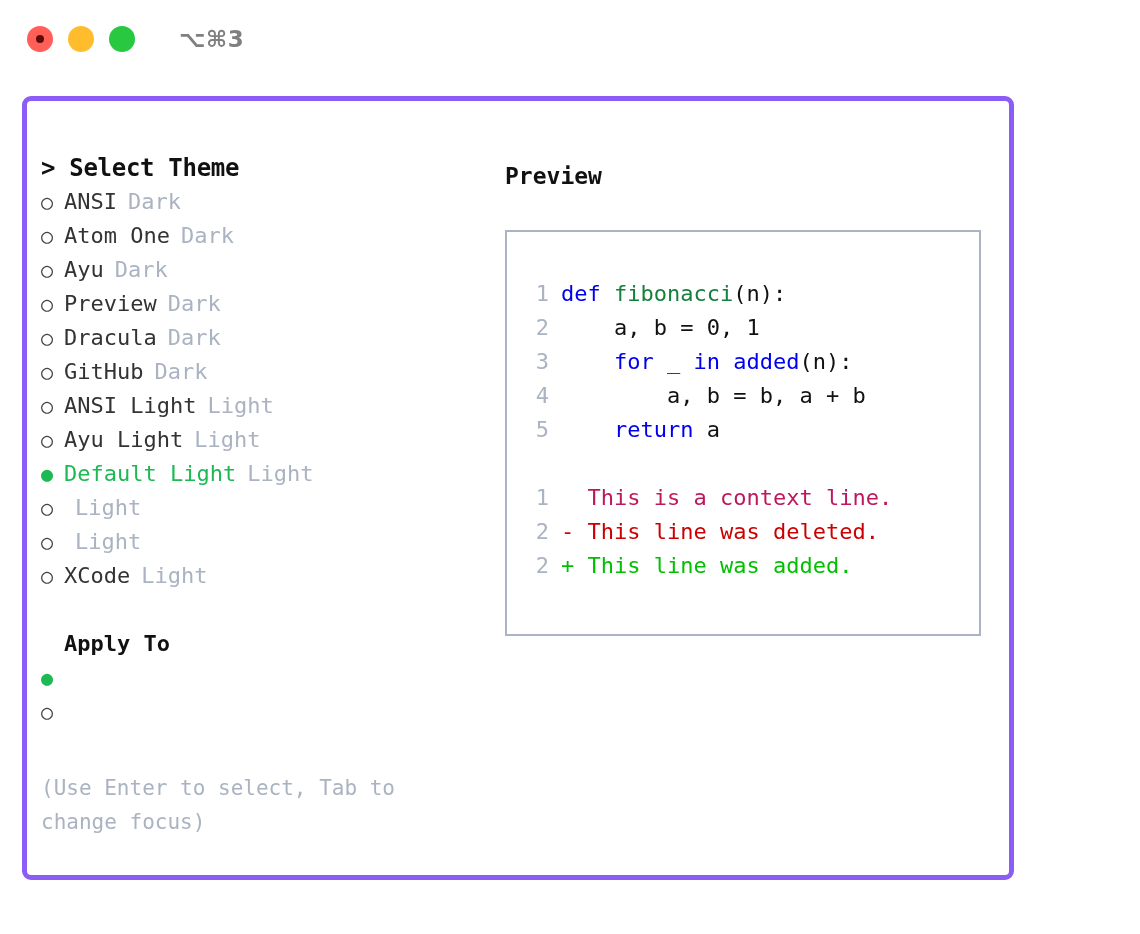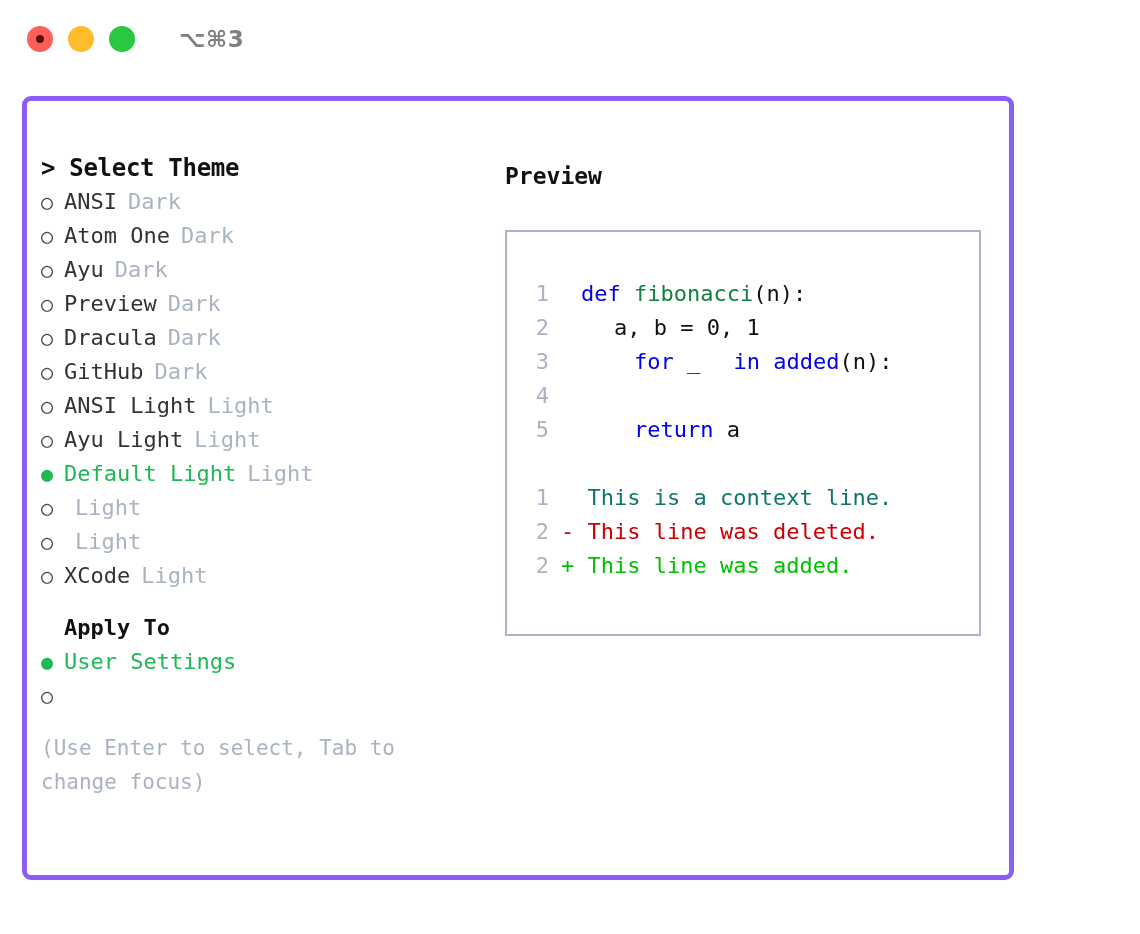"def" .tok-kw { margin-left: 20px -> none }
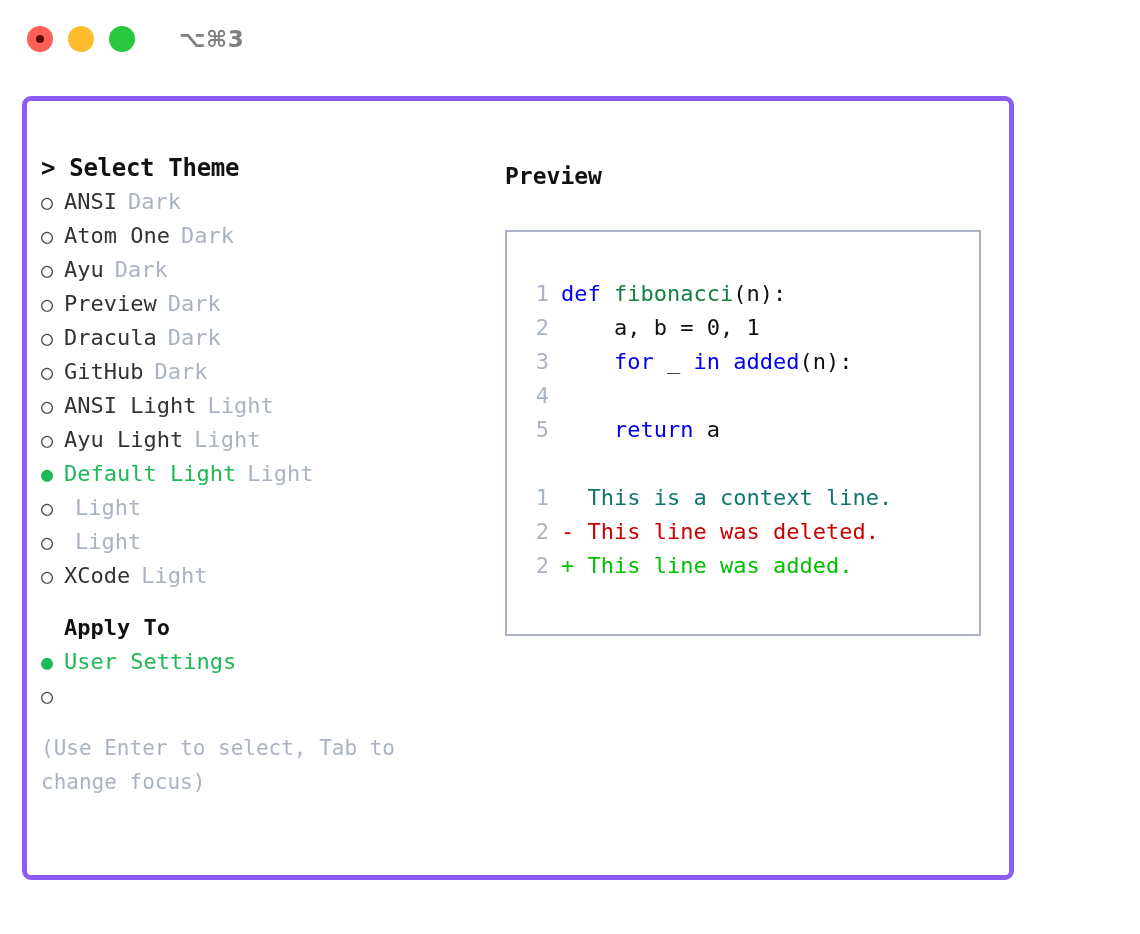"a, b = b, a" span { html: none -> <span><span> a, b = b, a + b</span></span> }
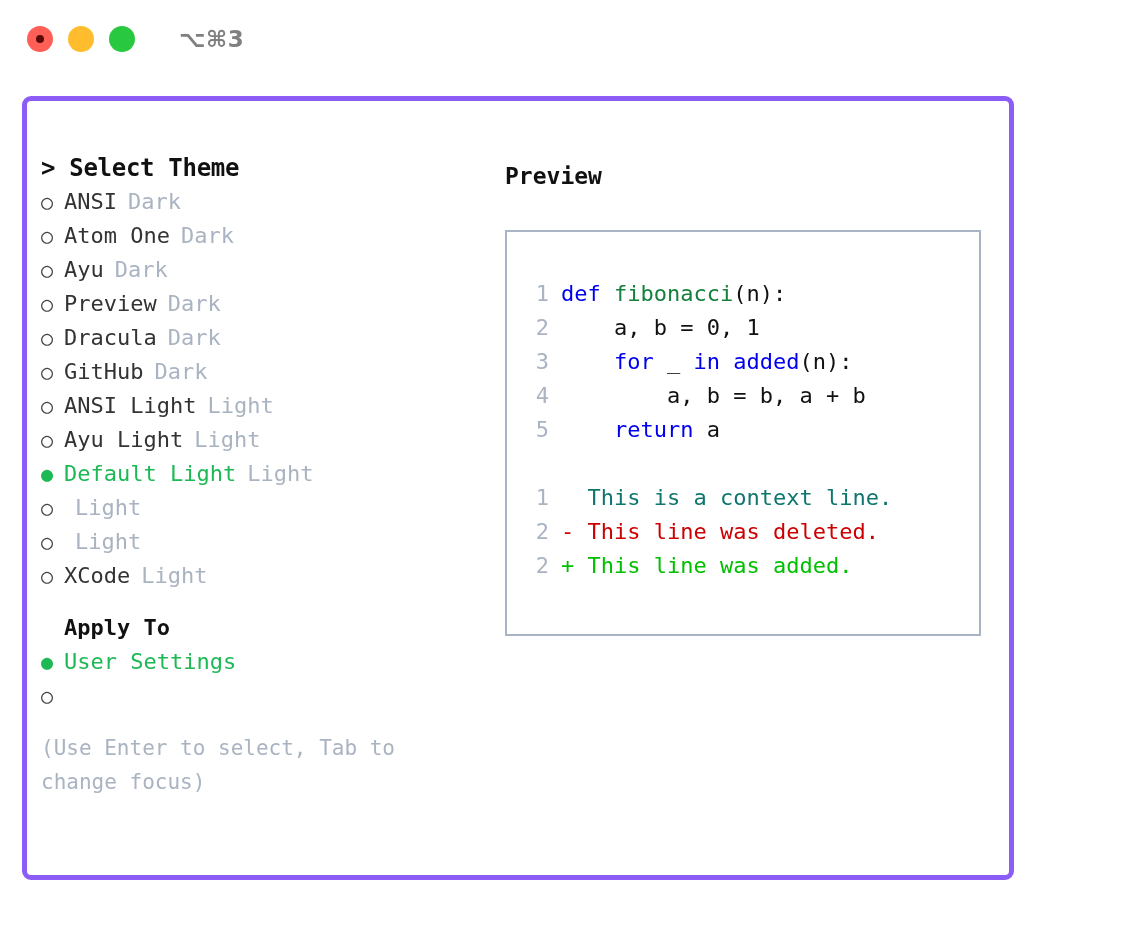"This is a context line." .diff-ctx { color: #0f766e -> #be185d }
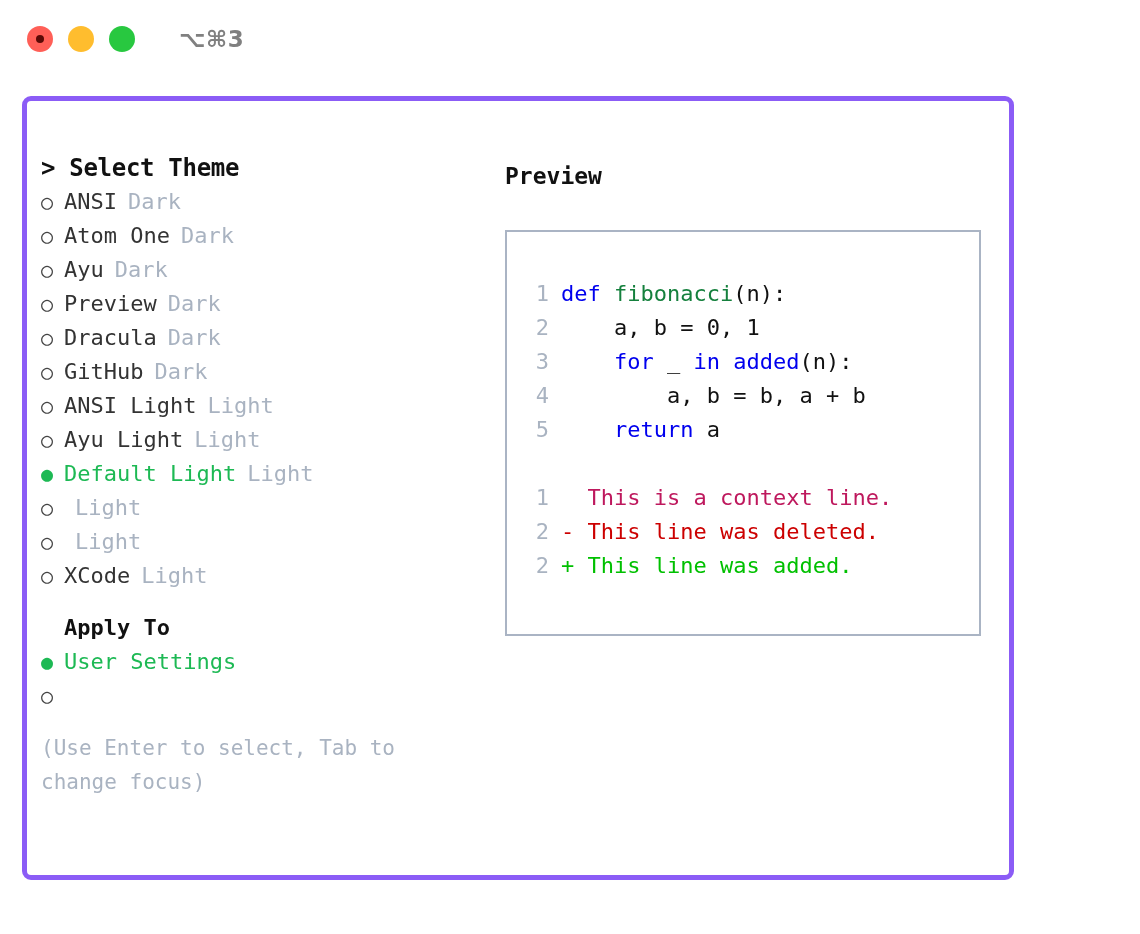"Apply To" #apply-to-section { margin-top: 18px -> 34px }
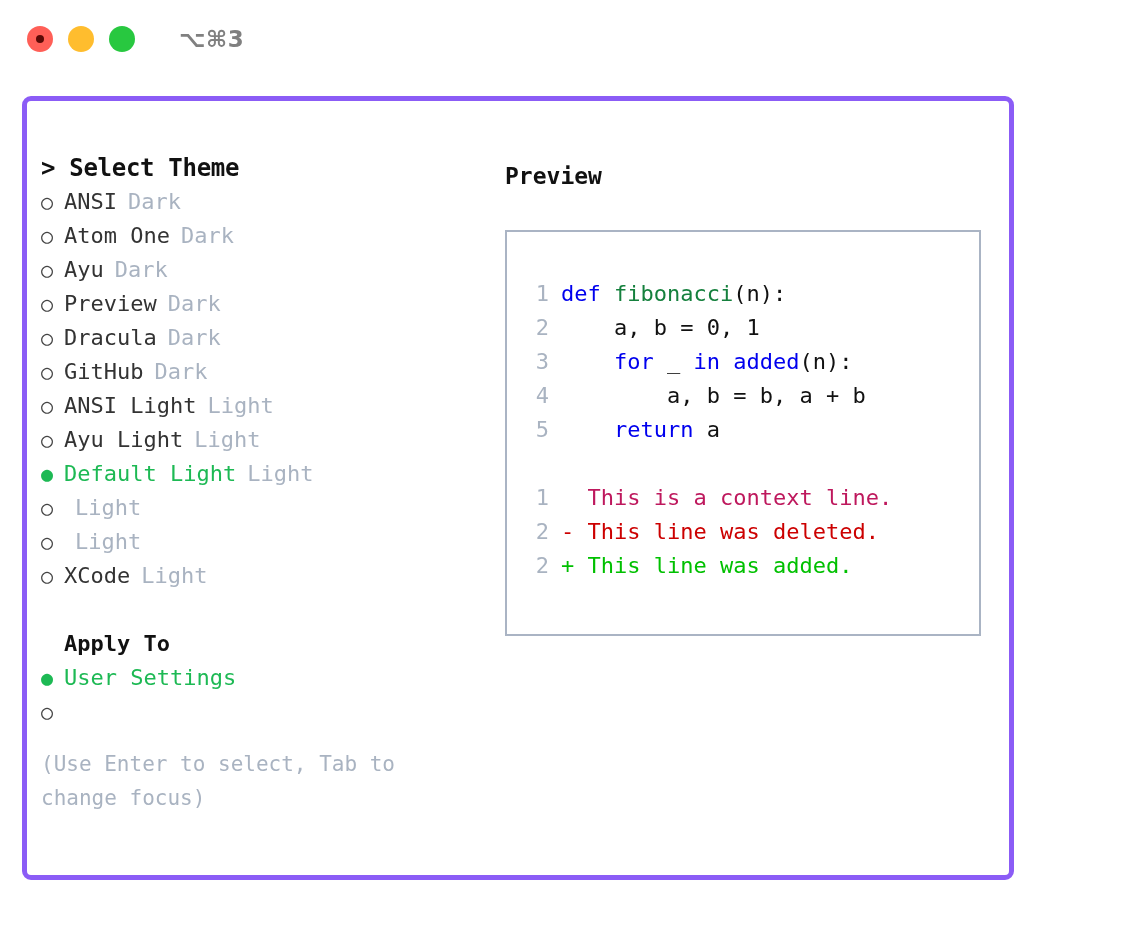"User Settings" span.opt-name { html: <span>User Settings</span> -> none }
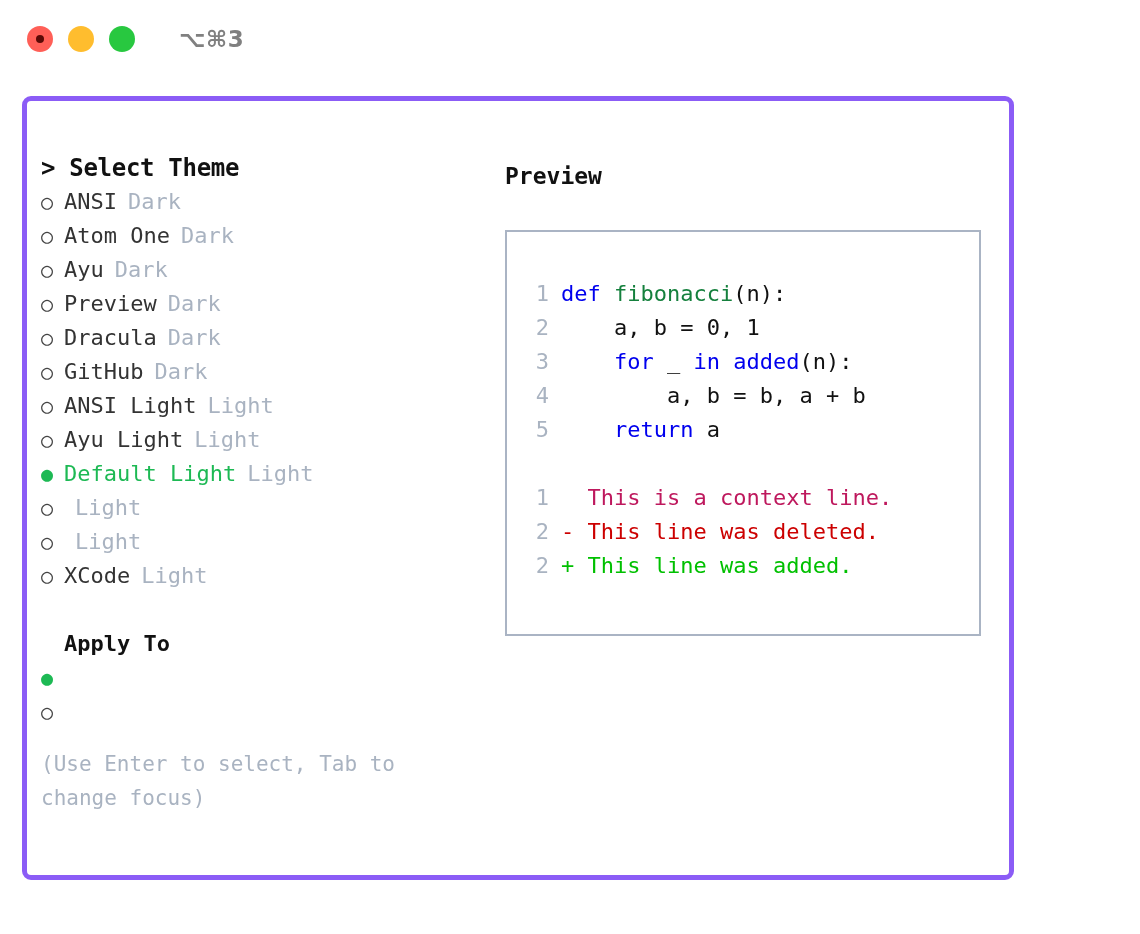"(Use Enter to select, Tab" #hint { margin-top: 18px -> 42px }
